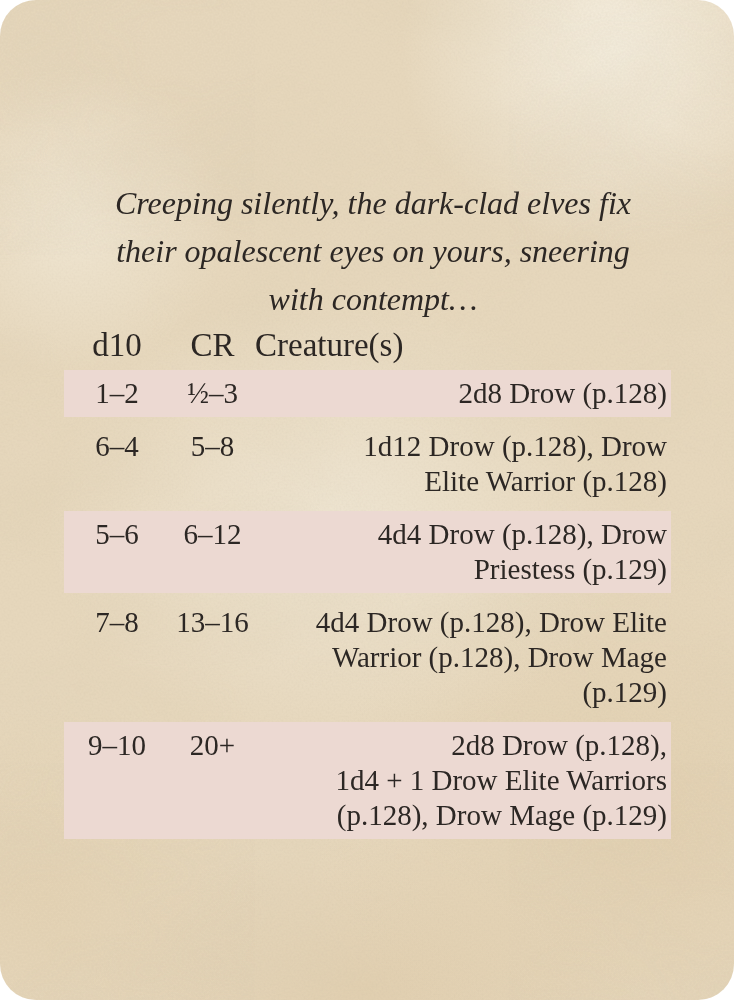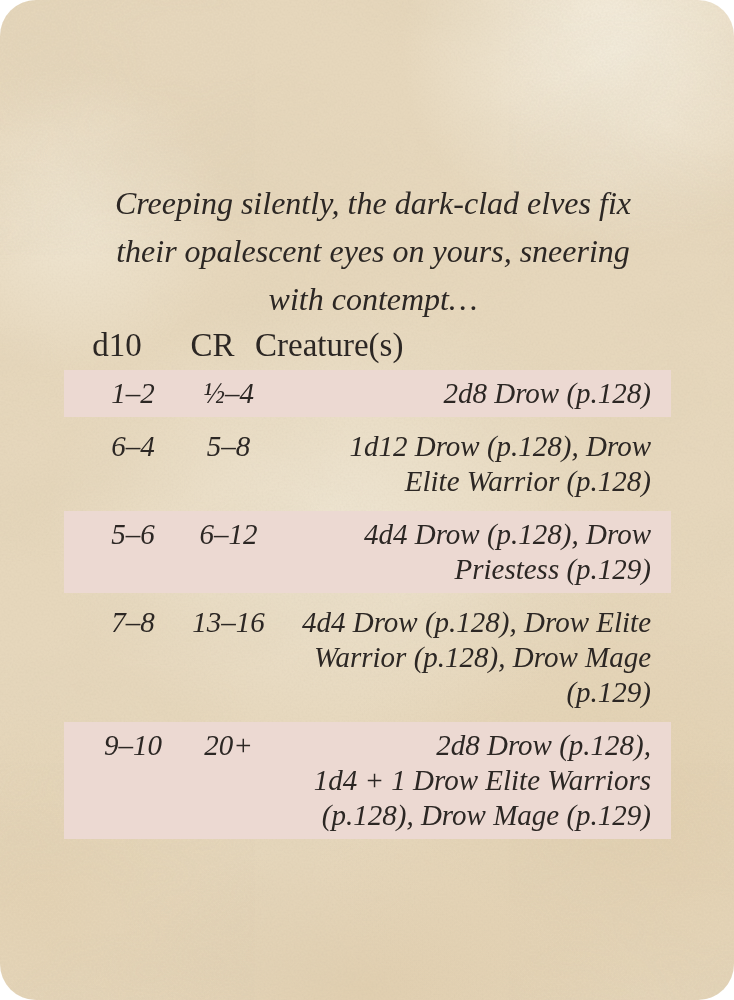"1–2" .trow { font-style: italic -> none; padding: 6px 16px -> 6px 0 }
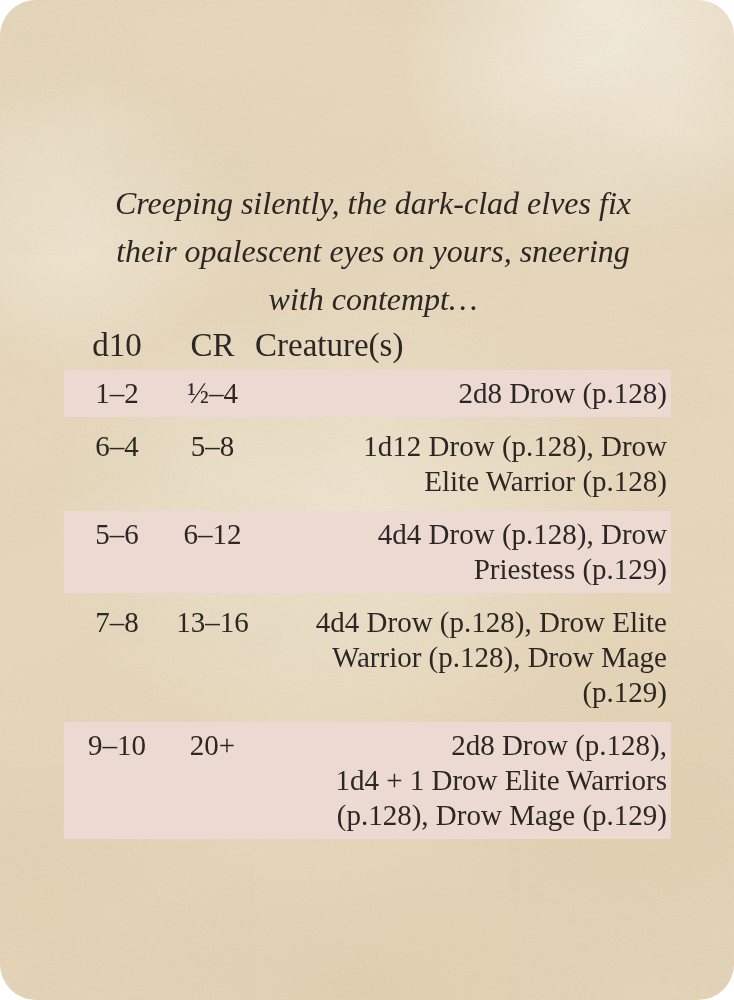"½–4" div.cell-cr { text: 4 -> 3 }
